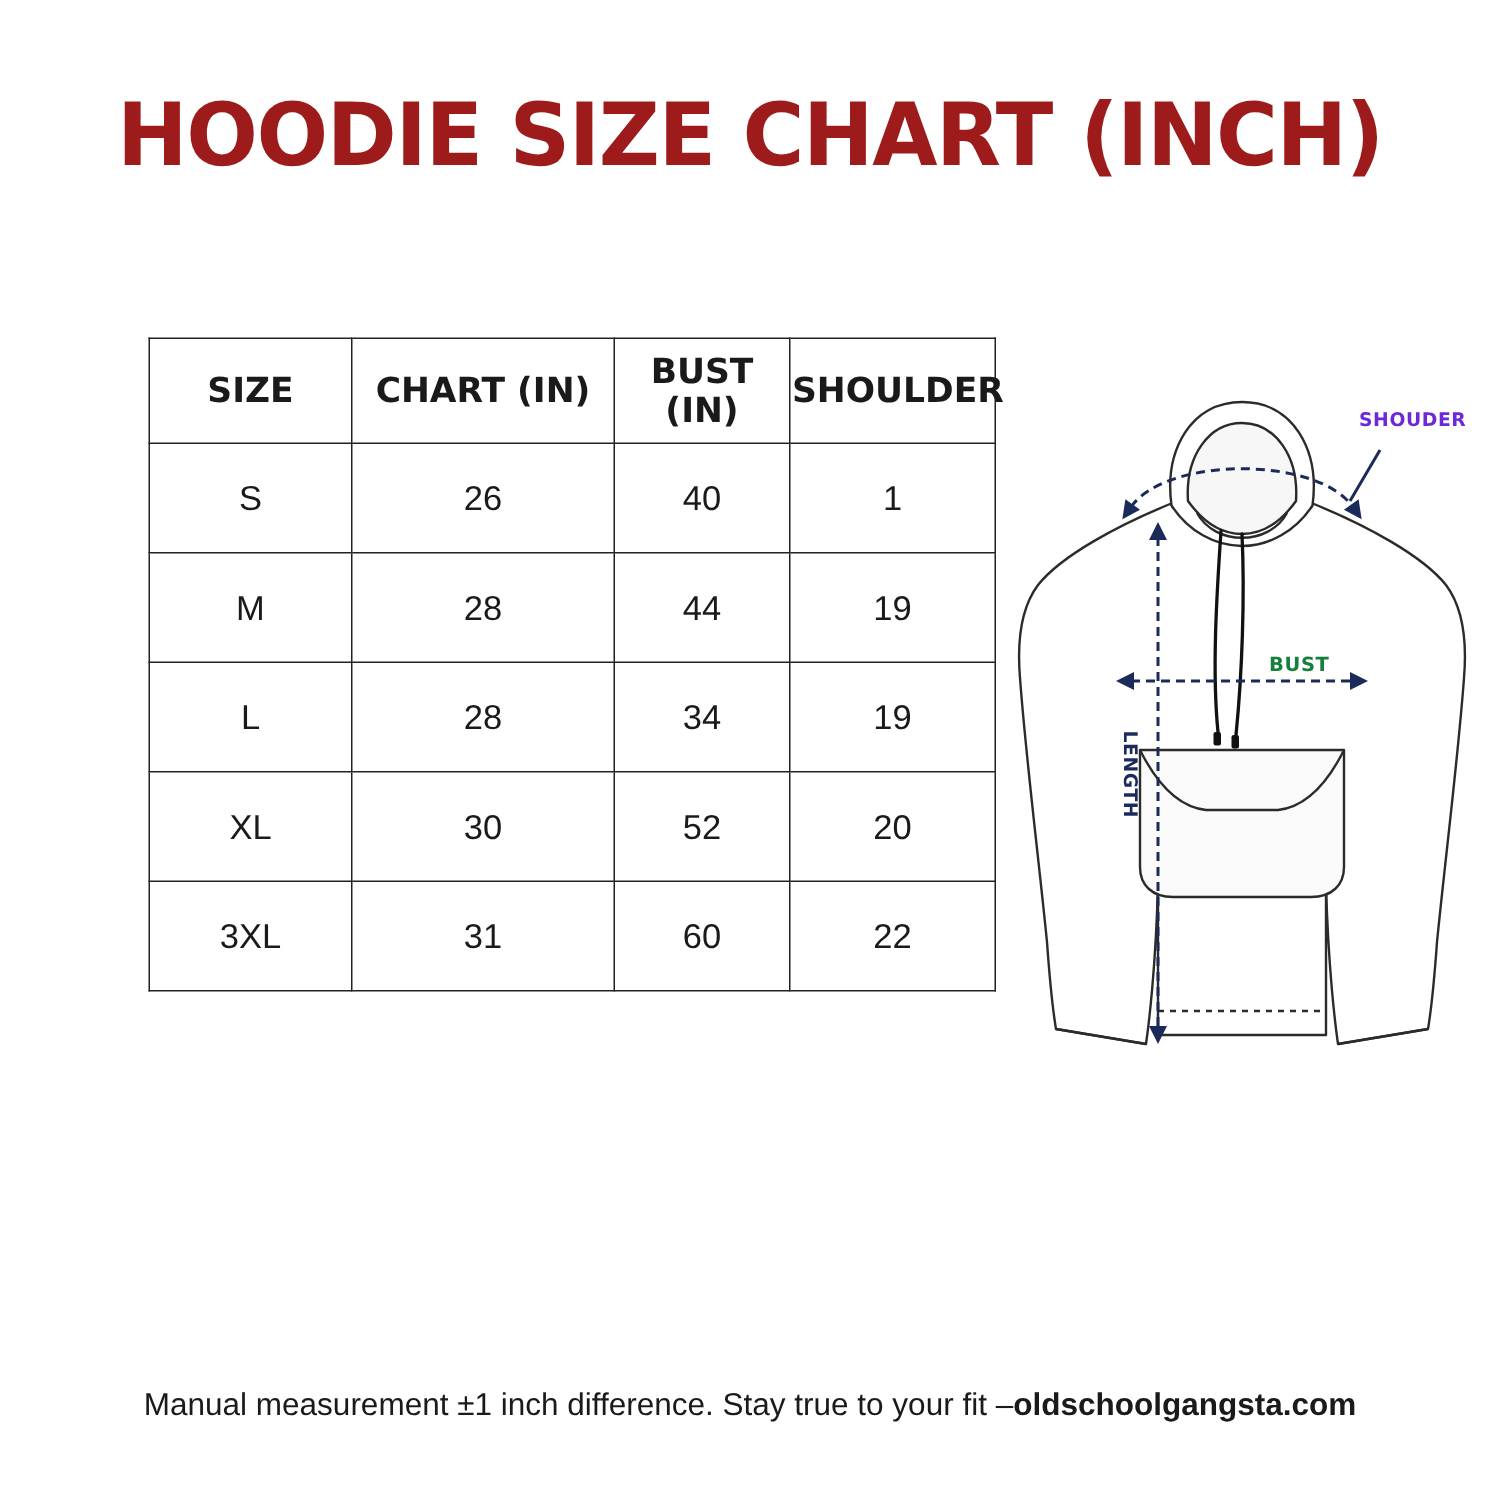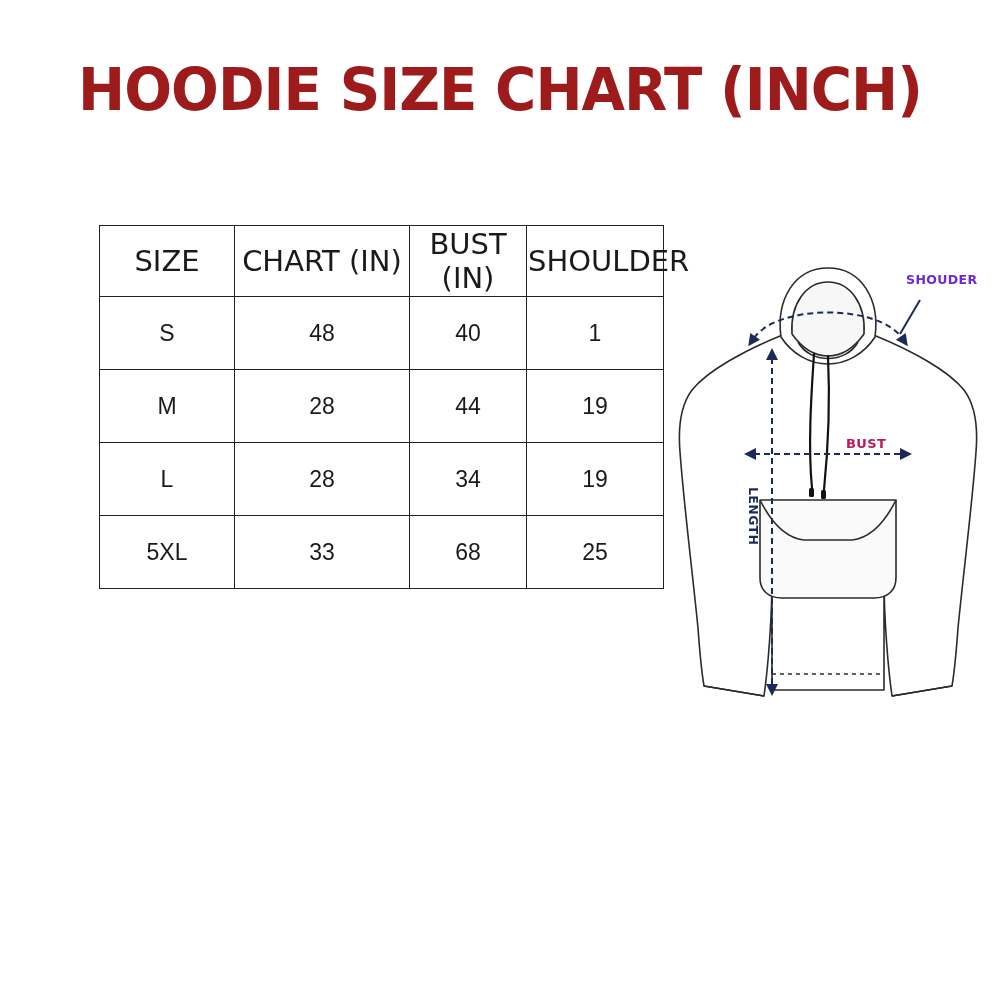"SIZE" table.size-table th { font-size: 29px -> 23px; font-weight: 400 -> 700 }
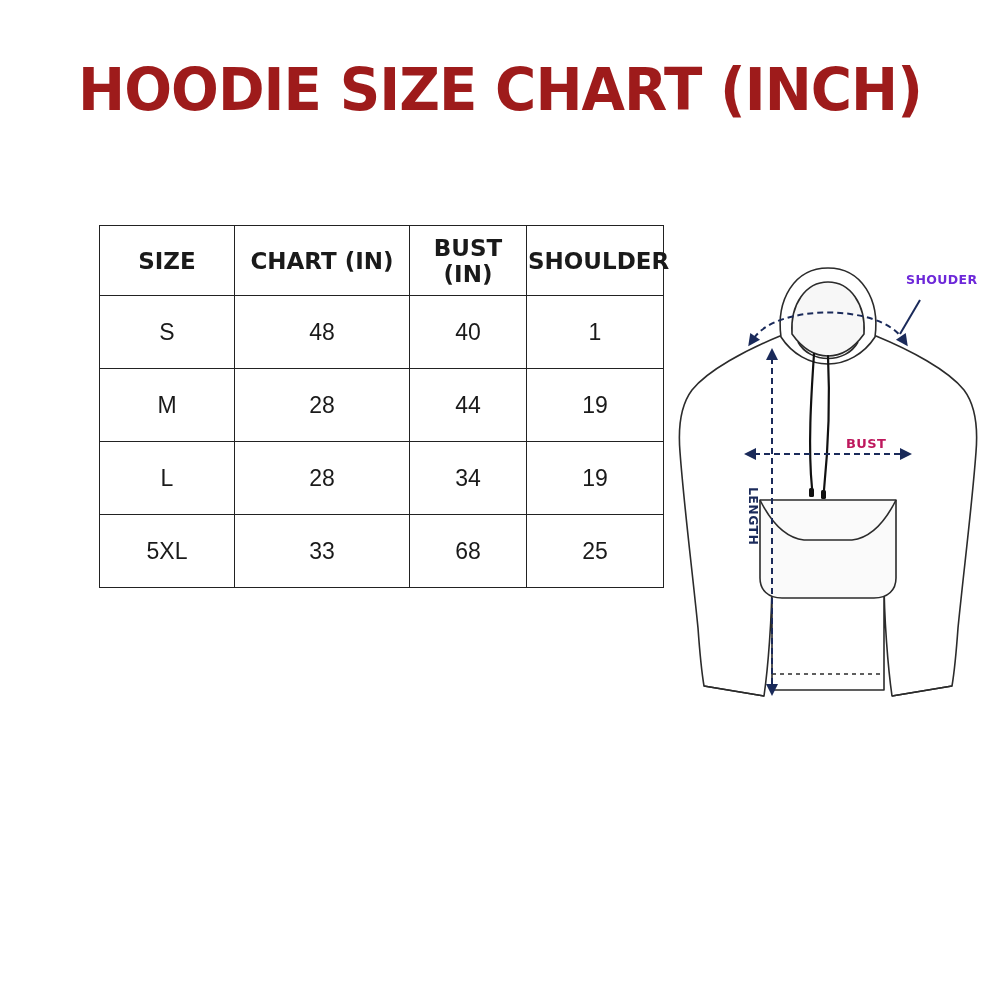"48" td { text: 48 -> 26 }
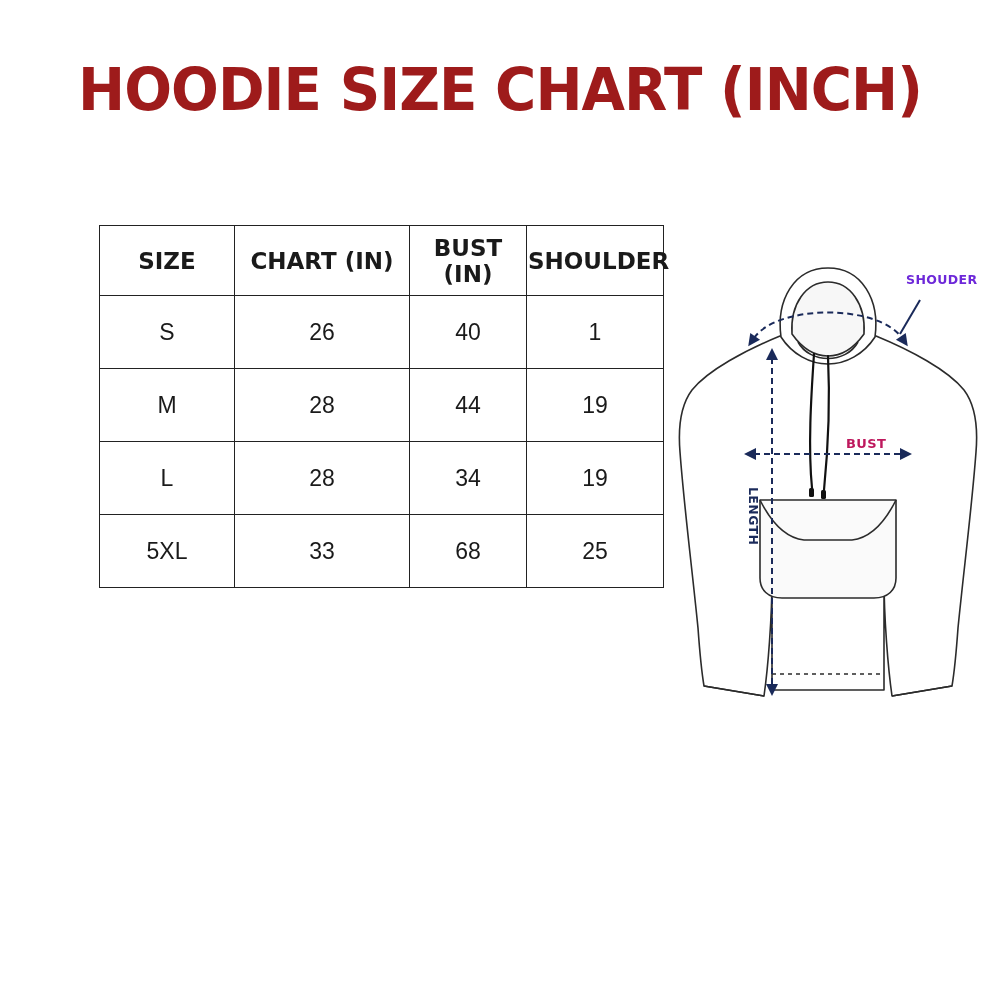"BUST" .label-bust { color: #be185d -> #15803d }
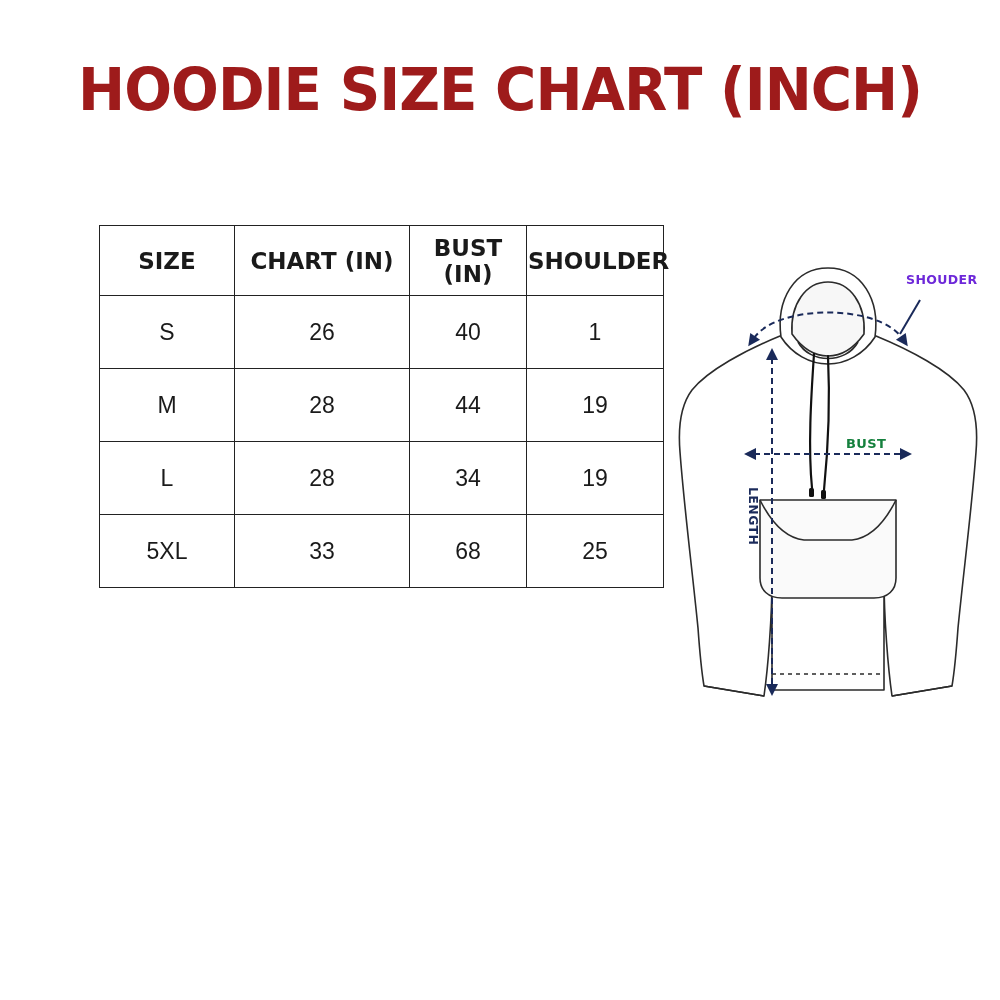"XL" tr { html: none -> <tr> <td>XL</td> <td>30</td> <td>52</td> <td>20</td> </tr> }
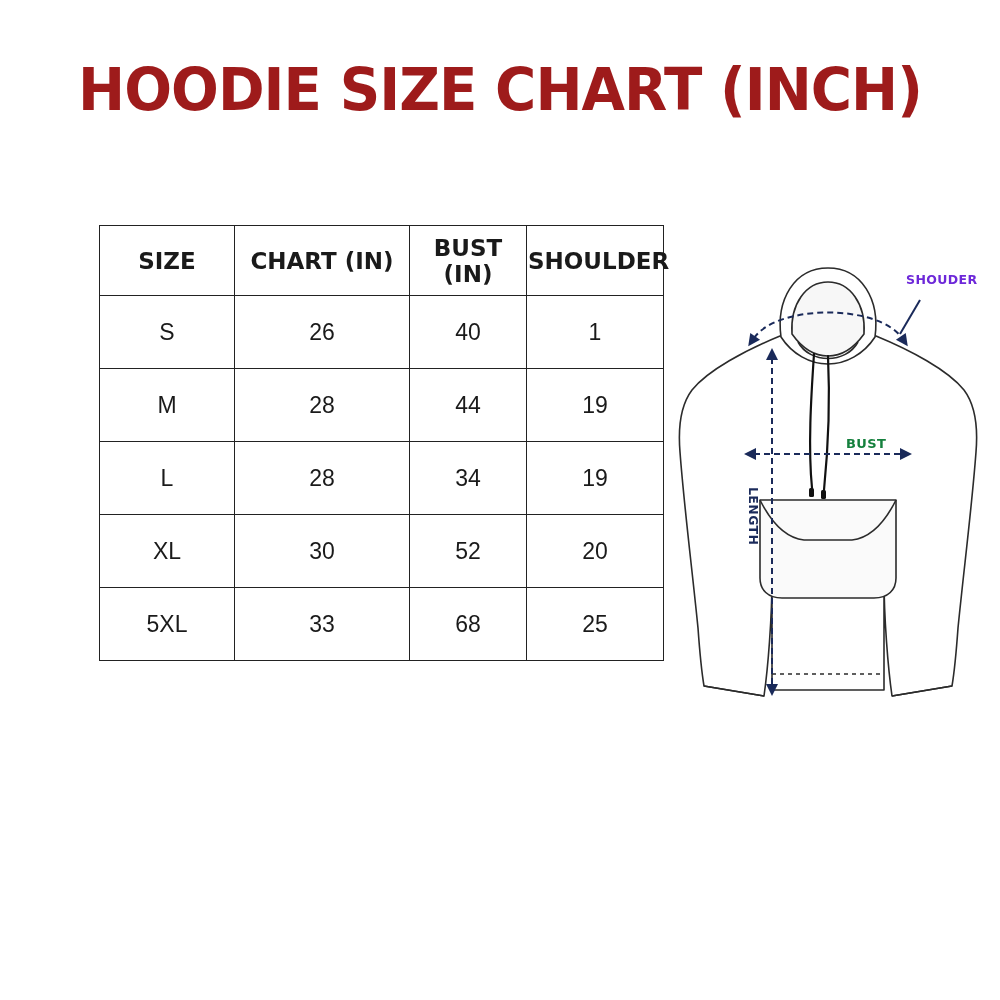"3XL" tr { html: none -> <tr> <td>3XL</td> <td>31</td> <td>60</td> <td>22</td> </tr> }
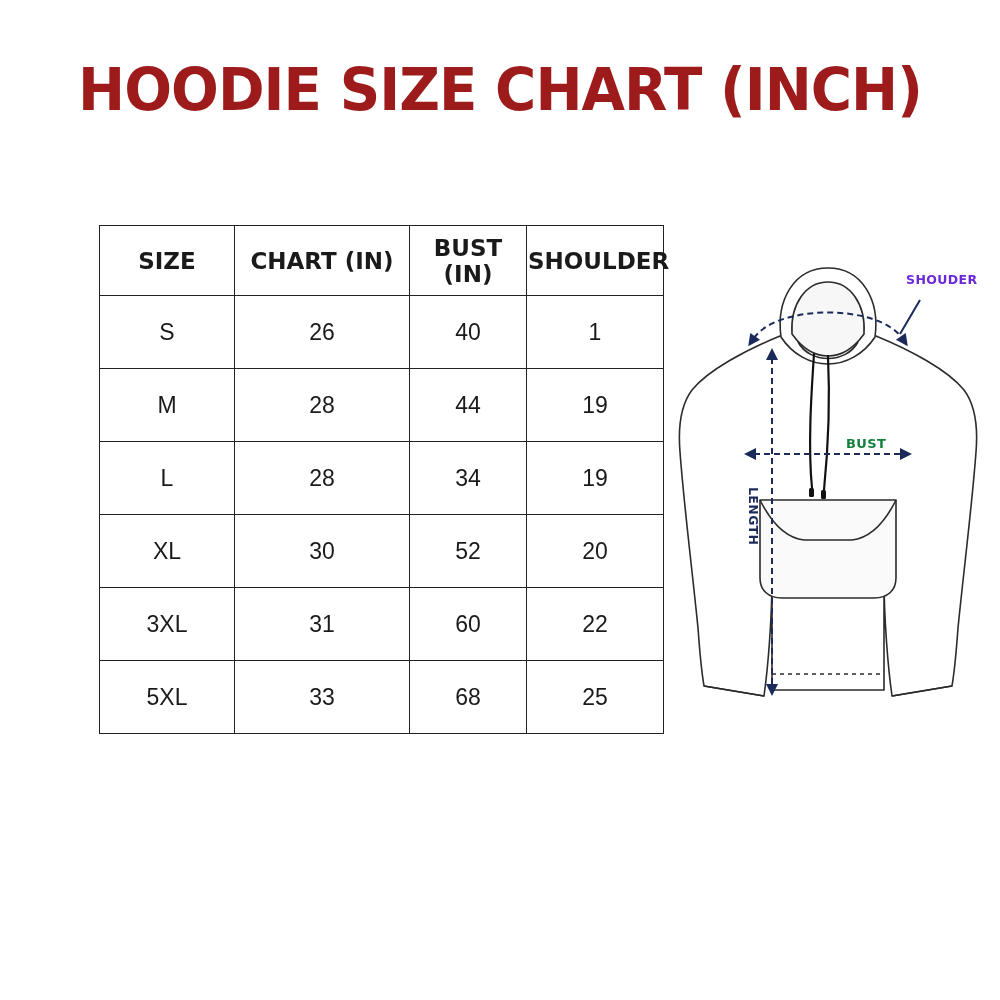"5XL" tr { html: <tr> <td>5XL</td> <td>33</td> <td>68</td> <td>25</td> </tr> -> none }
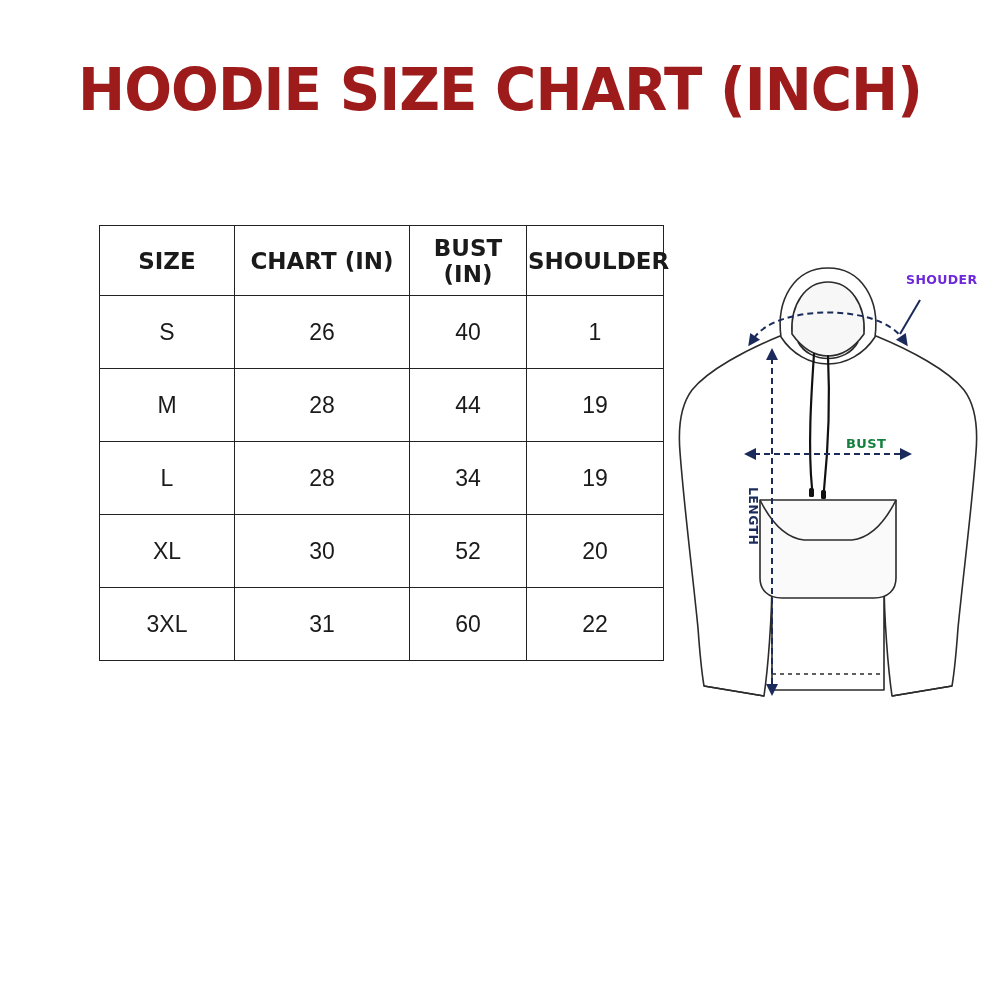"Manual measurement ±1 inch difference." div.footer { html: none -> <div> <span>Manual measurement ±1 inch difference. Stay true to your fit –</span><span>oldschoolgangsta.com</span> </div> }
